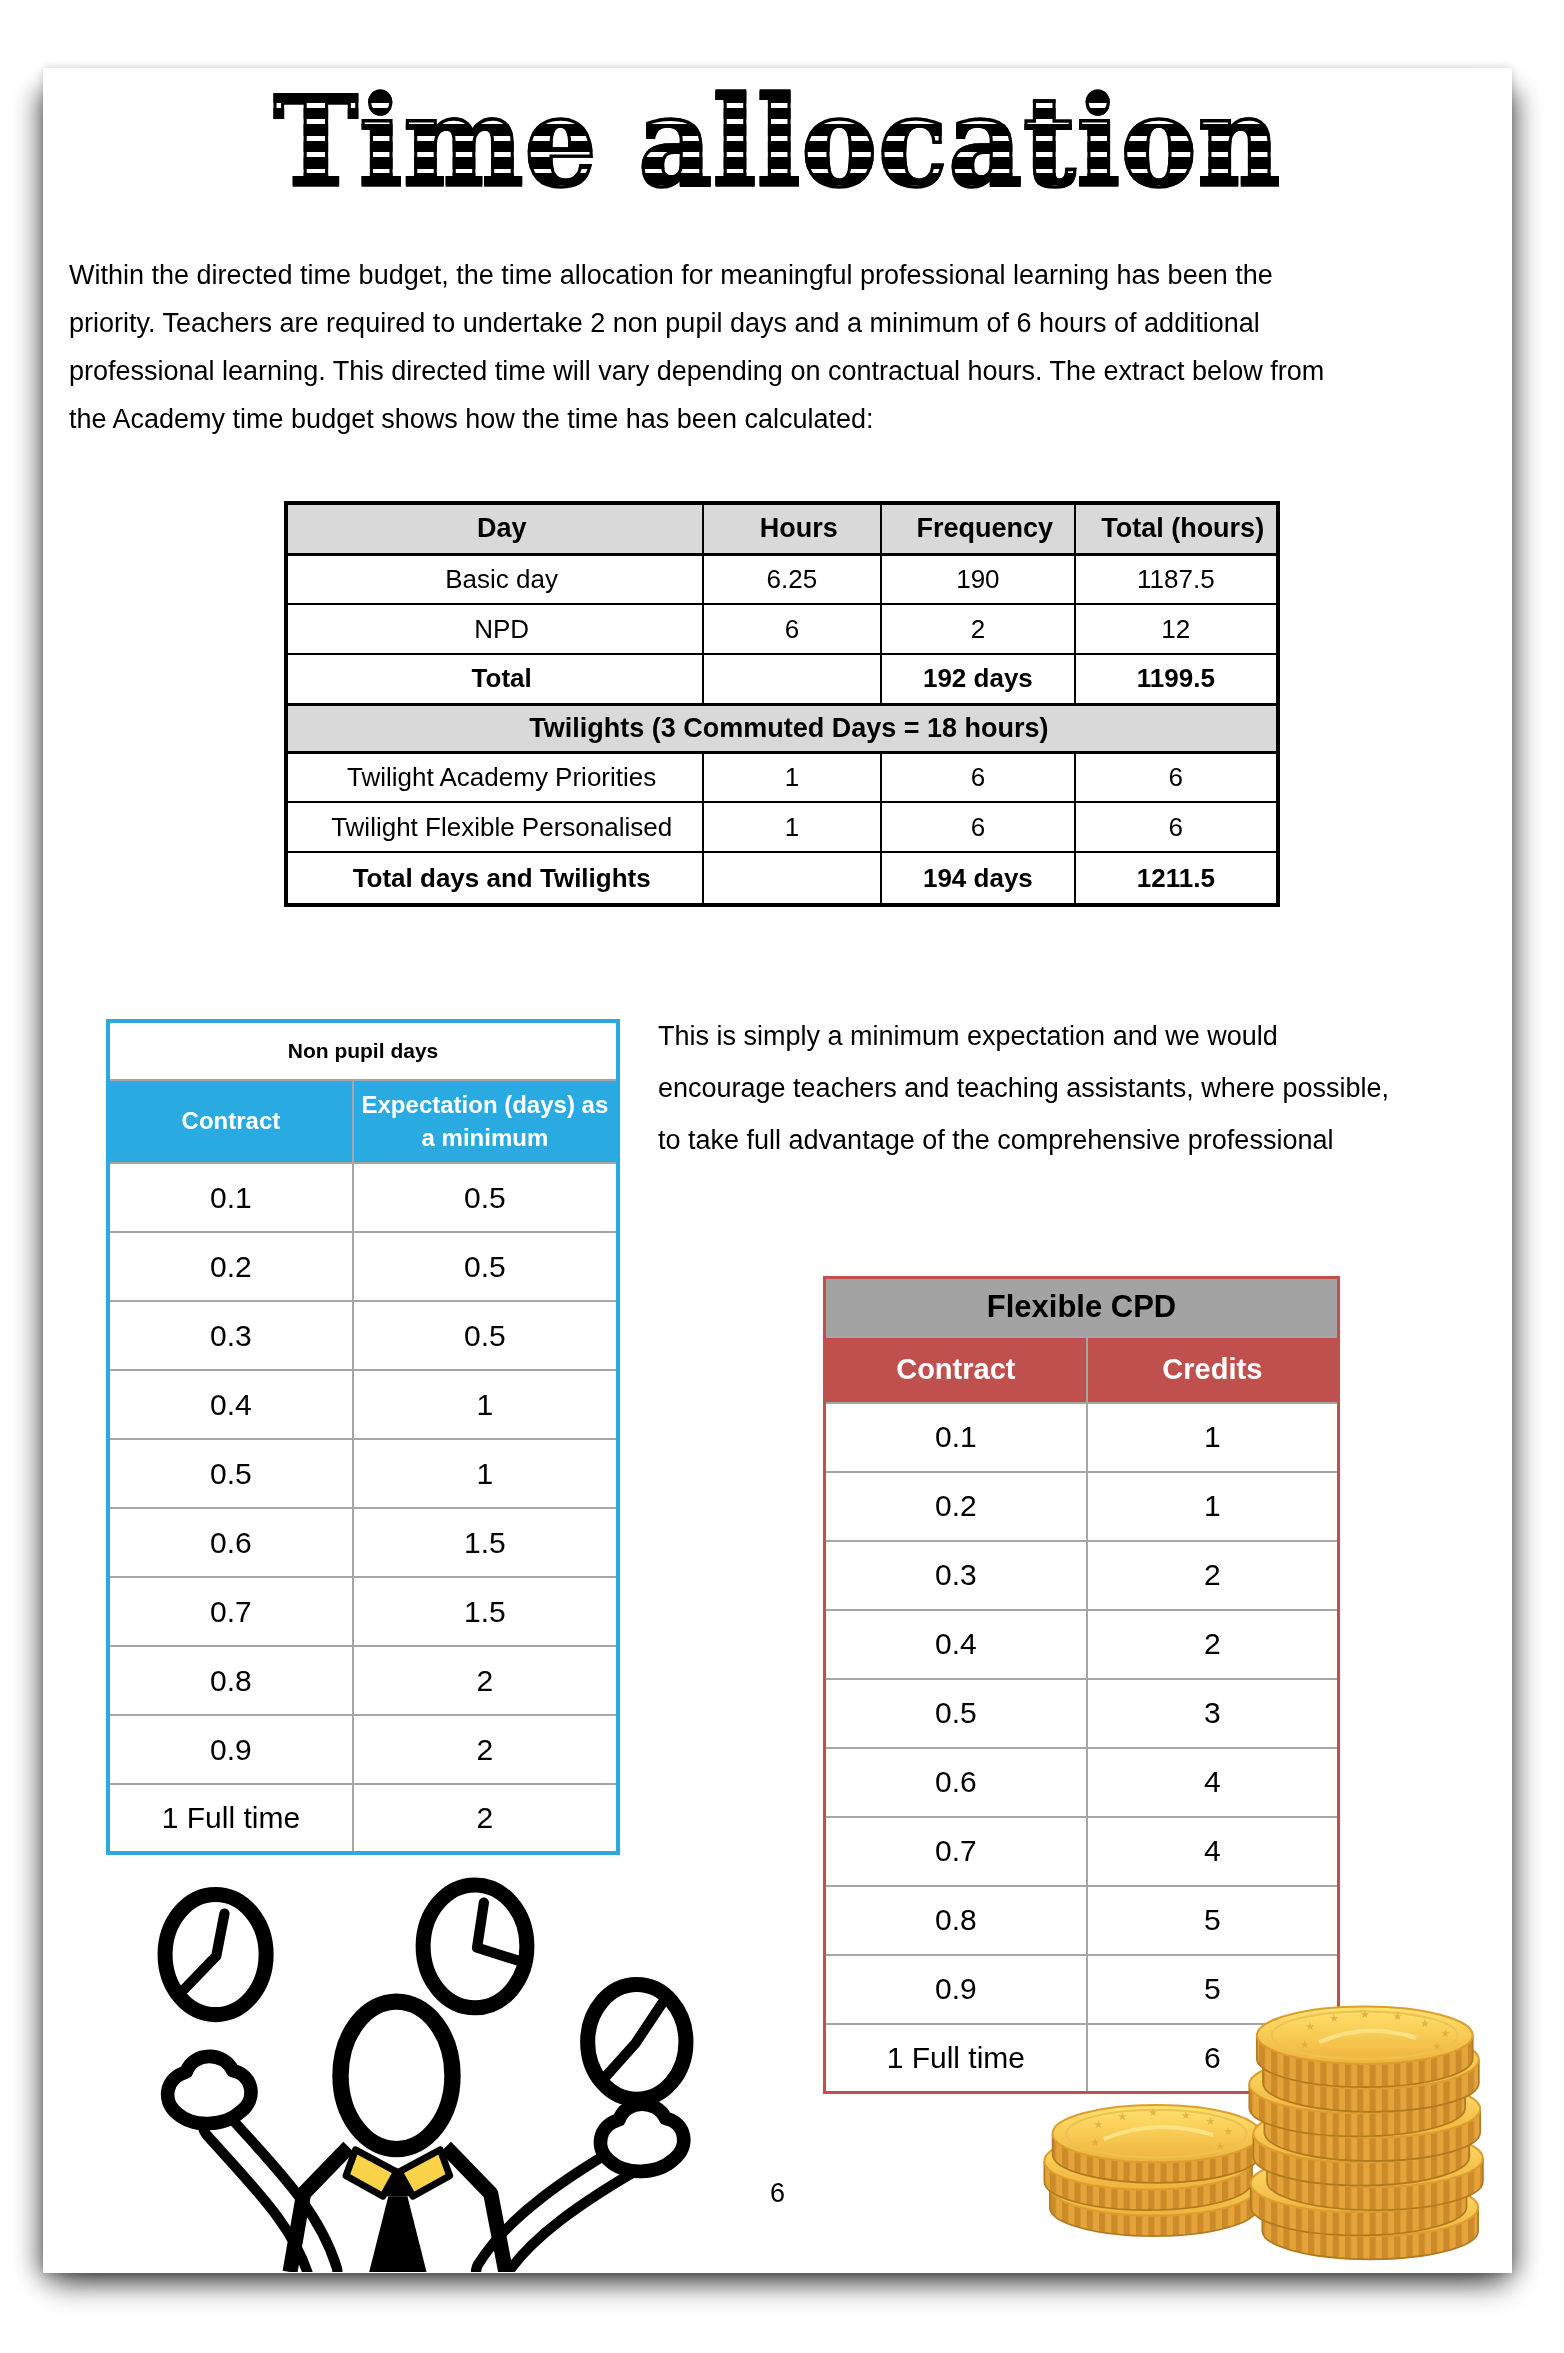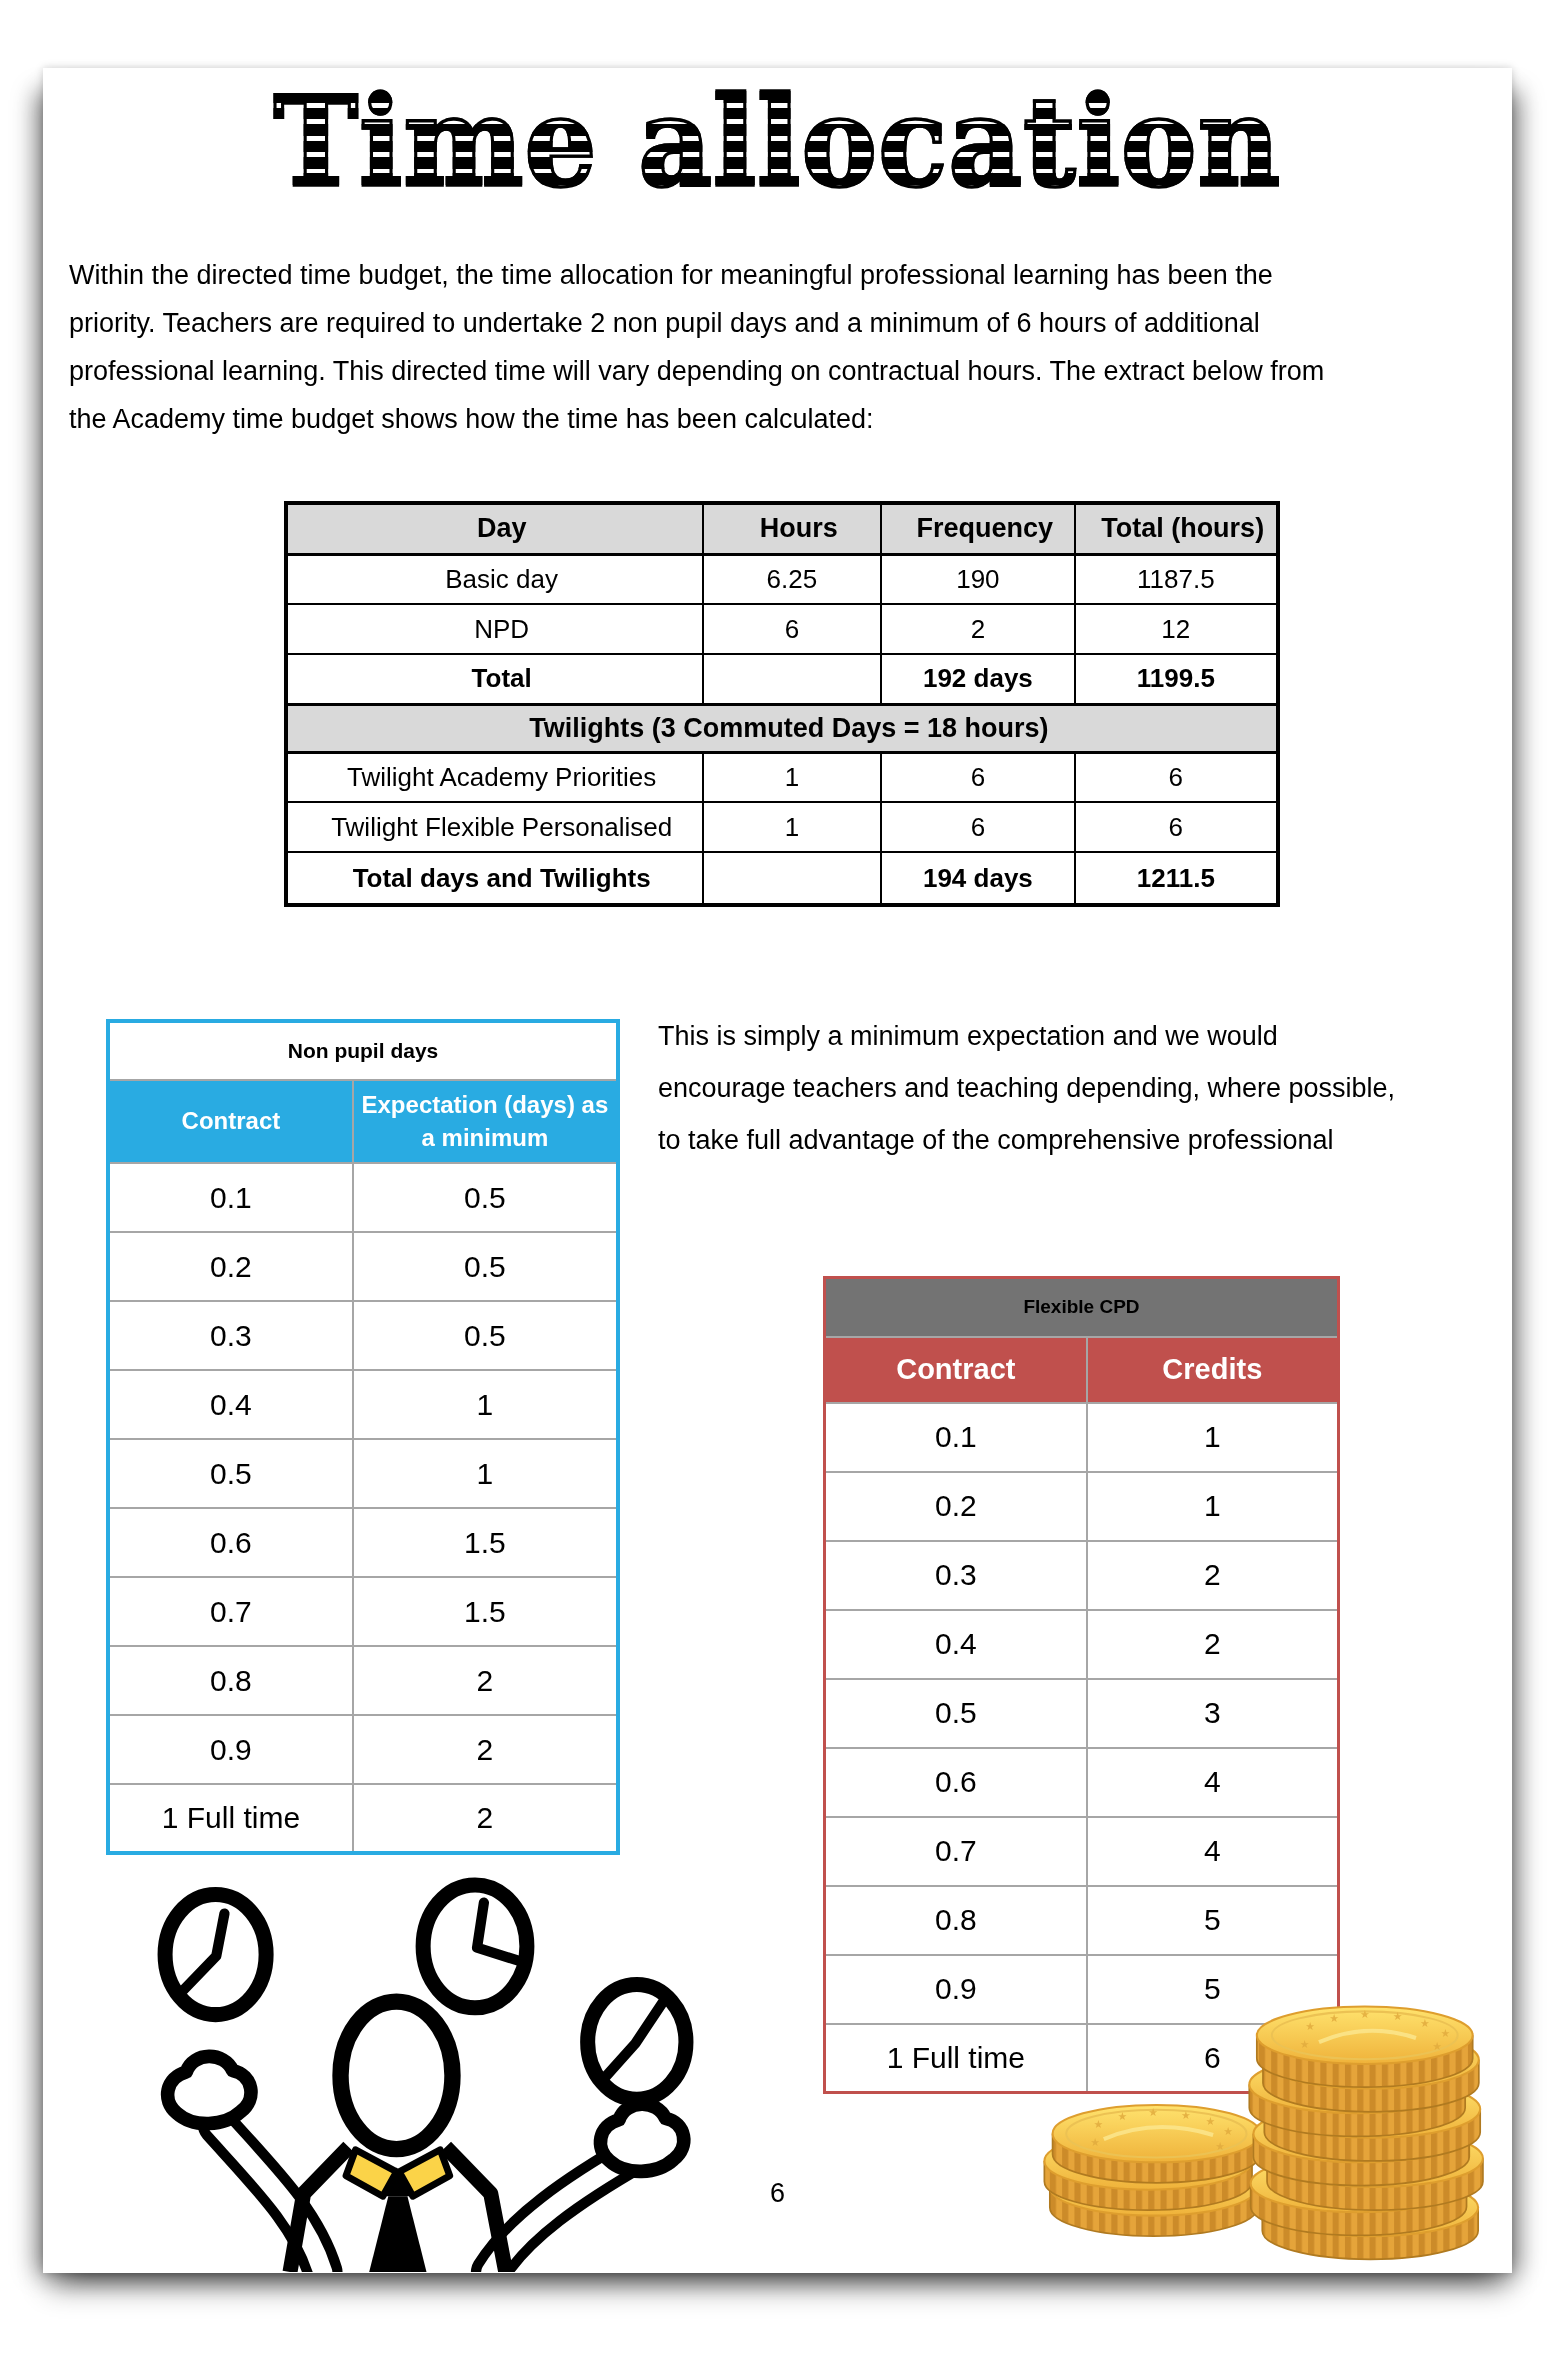"encourage teachers and teaching" div { text: depending -> assistants }
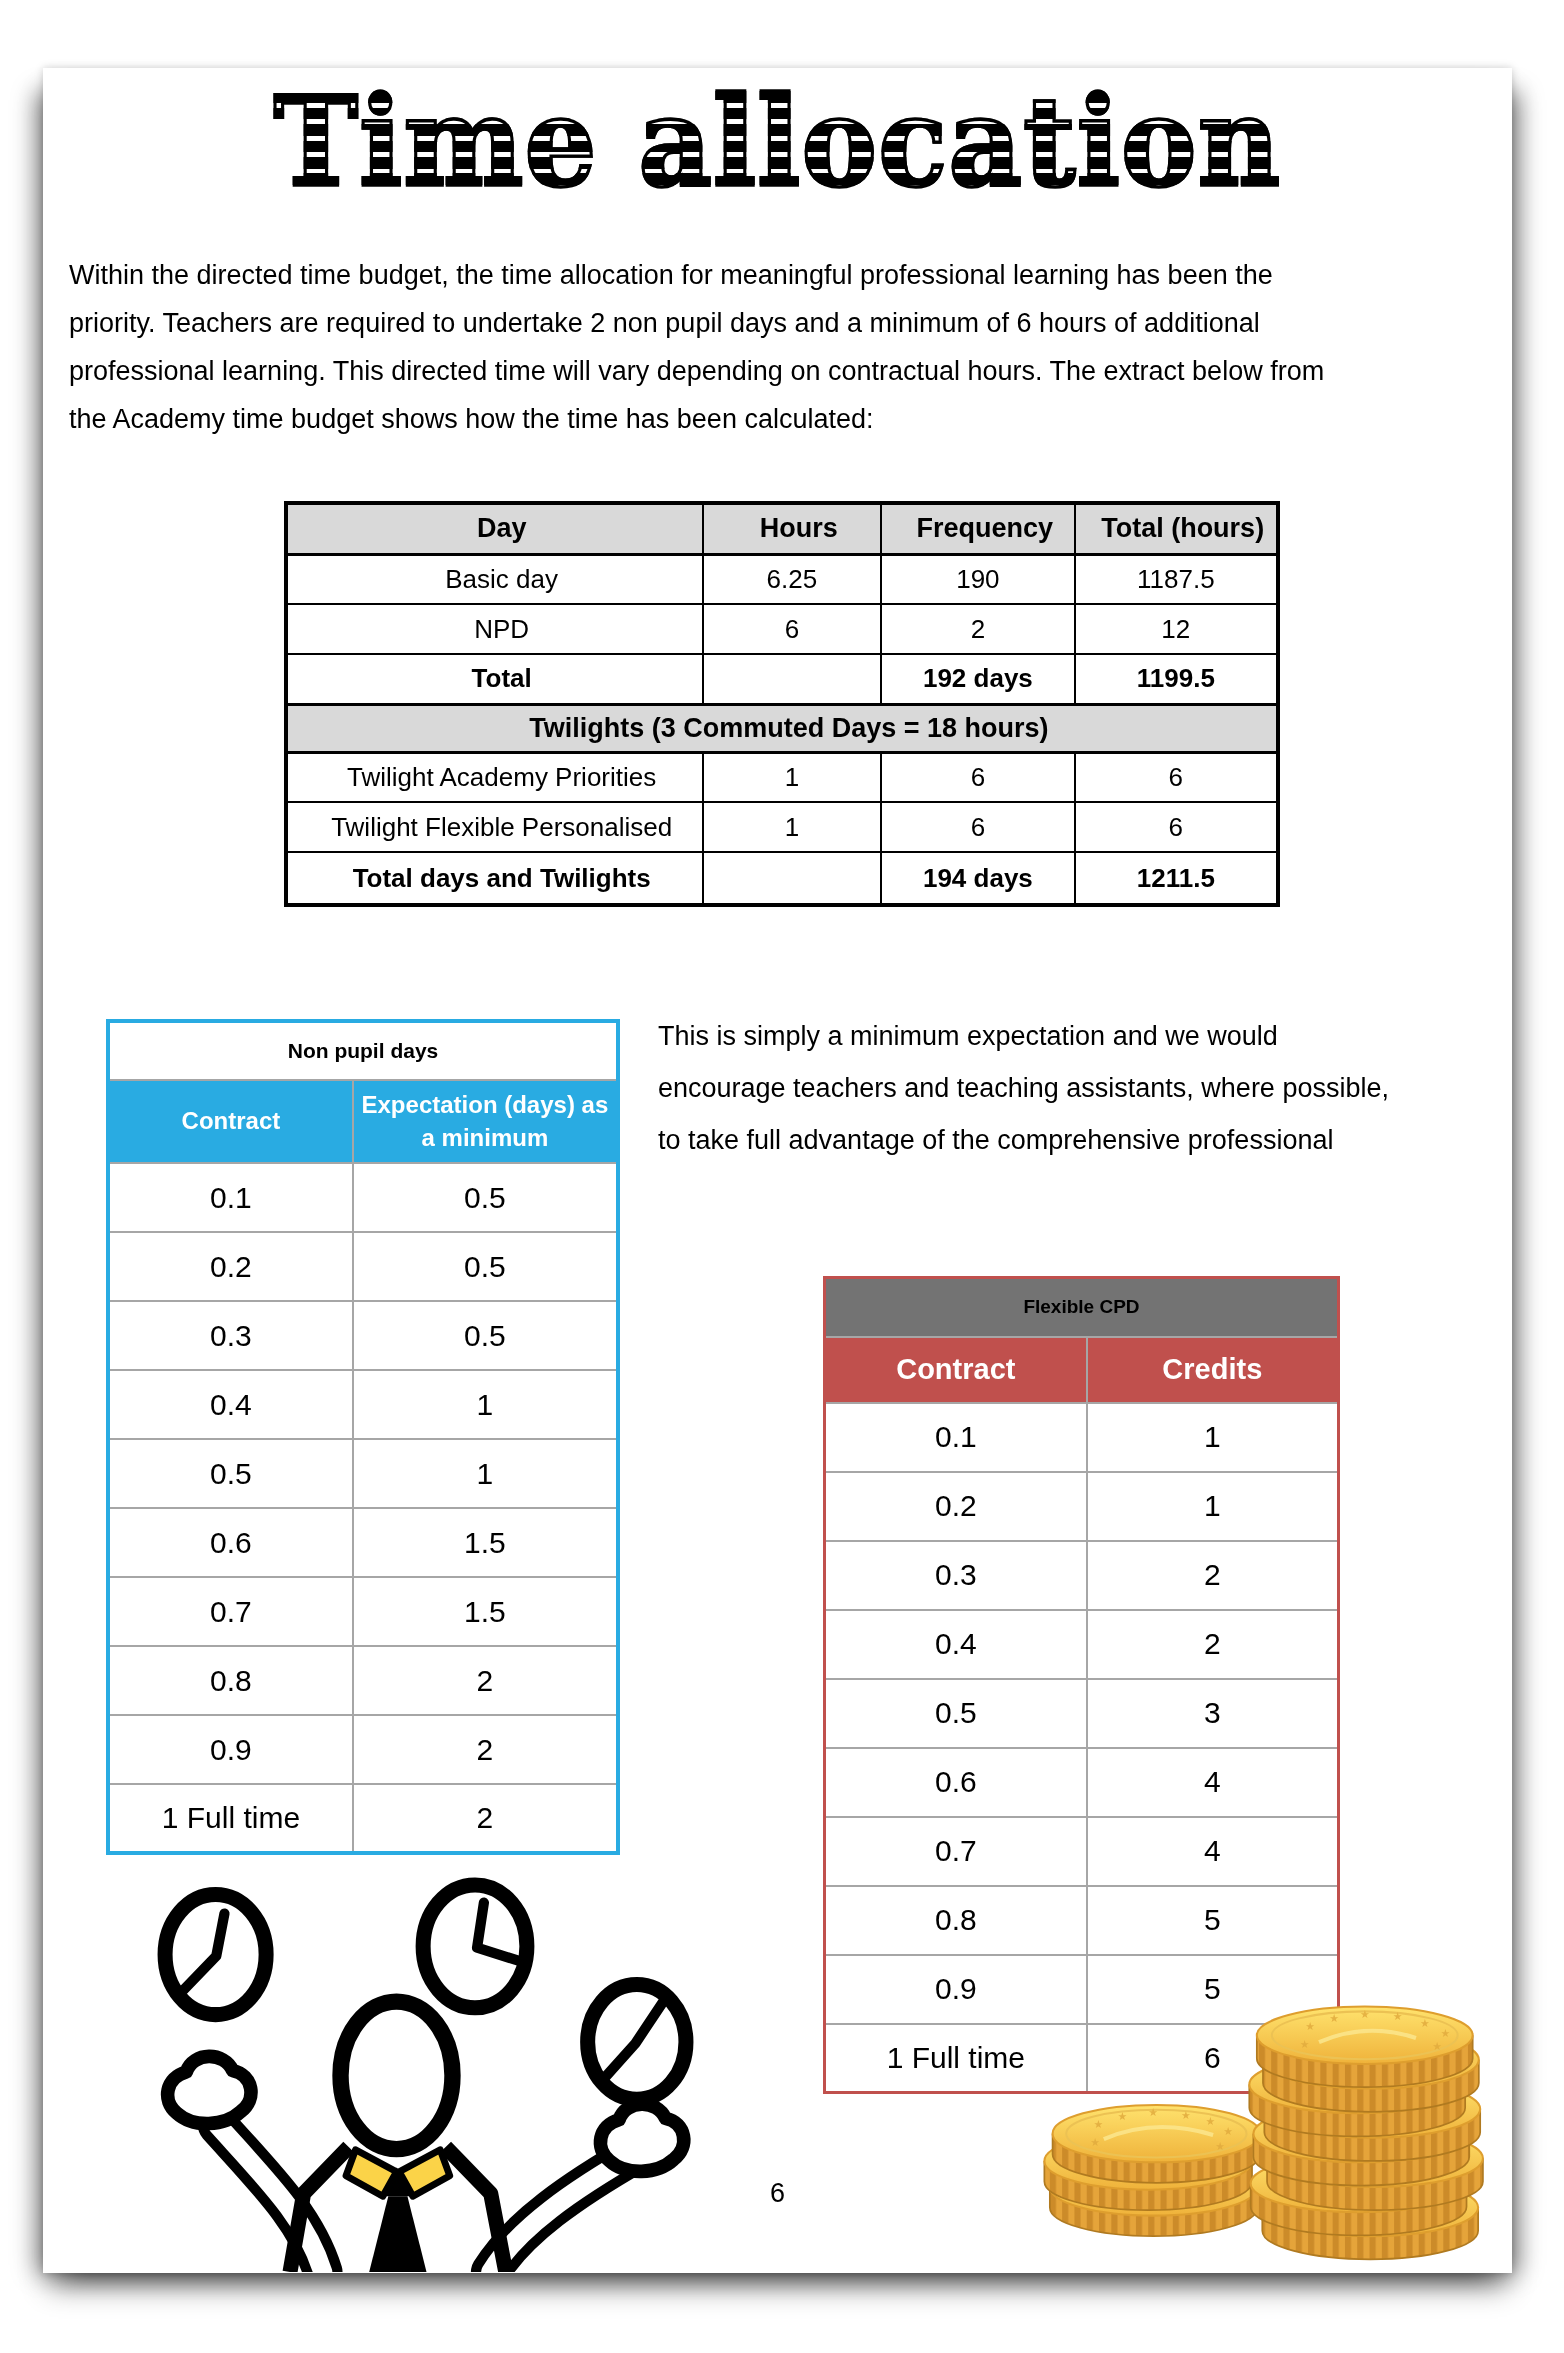"Flexible CPD" .cpd tr.ttl td { background: #737373 -> #a3a3a3; font-size: 19px -> 31px }
